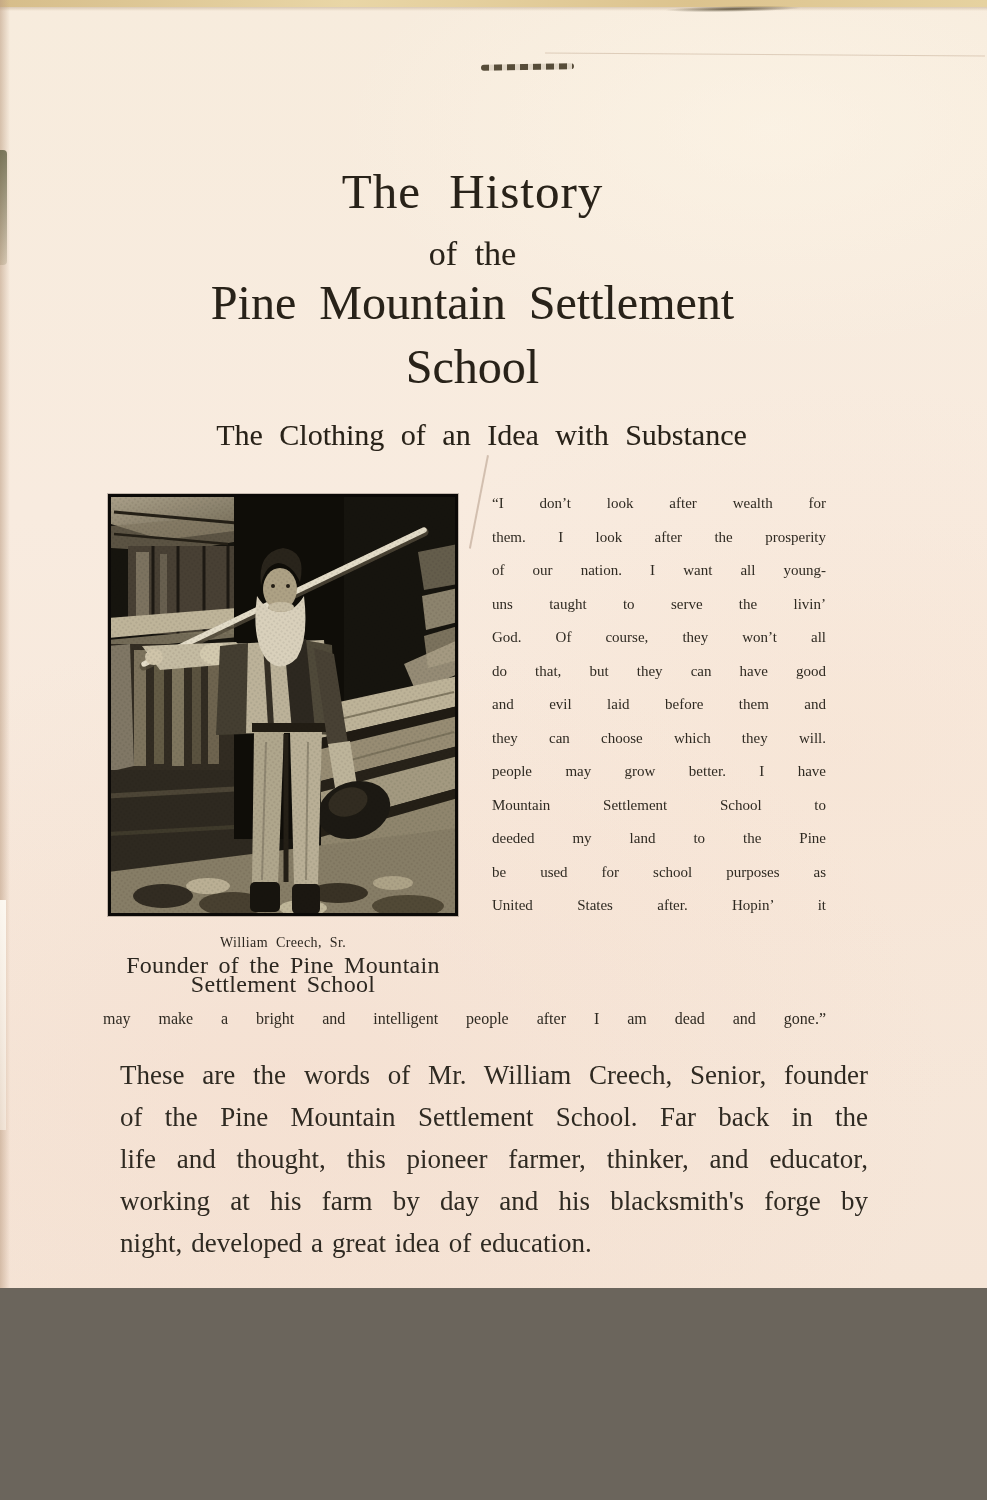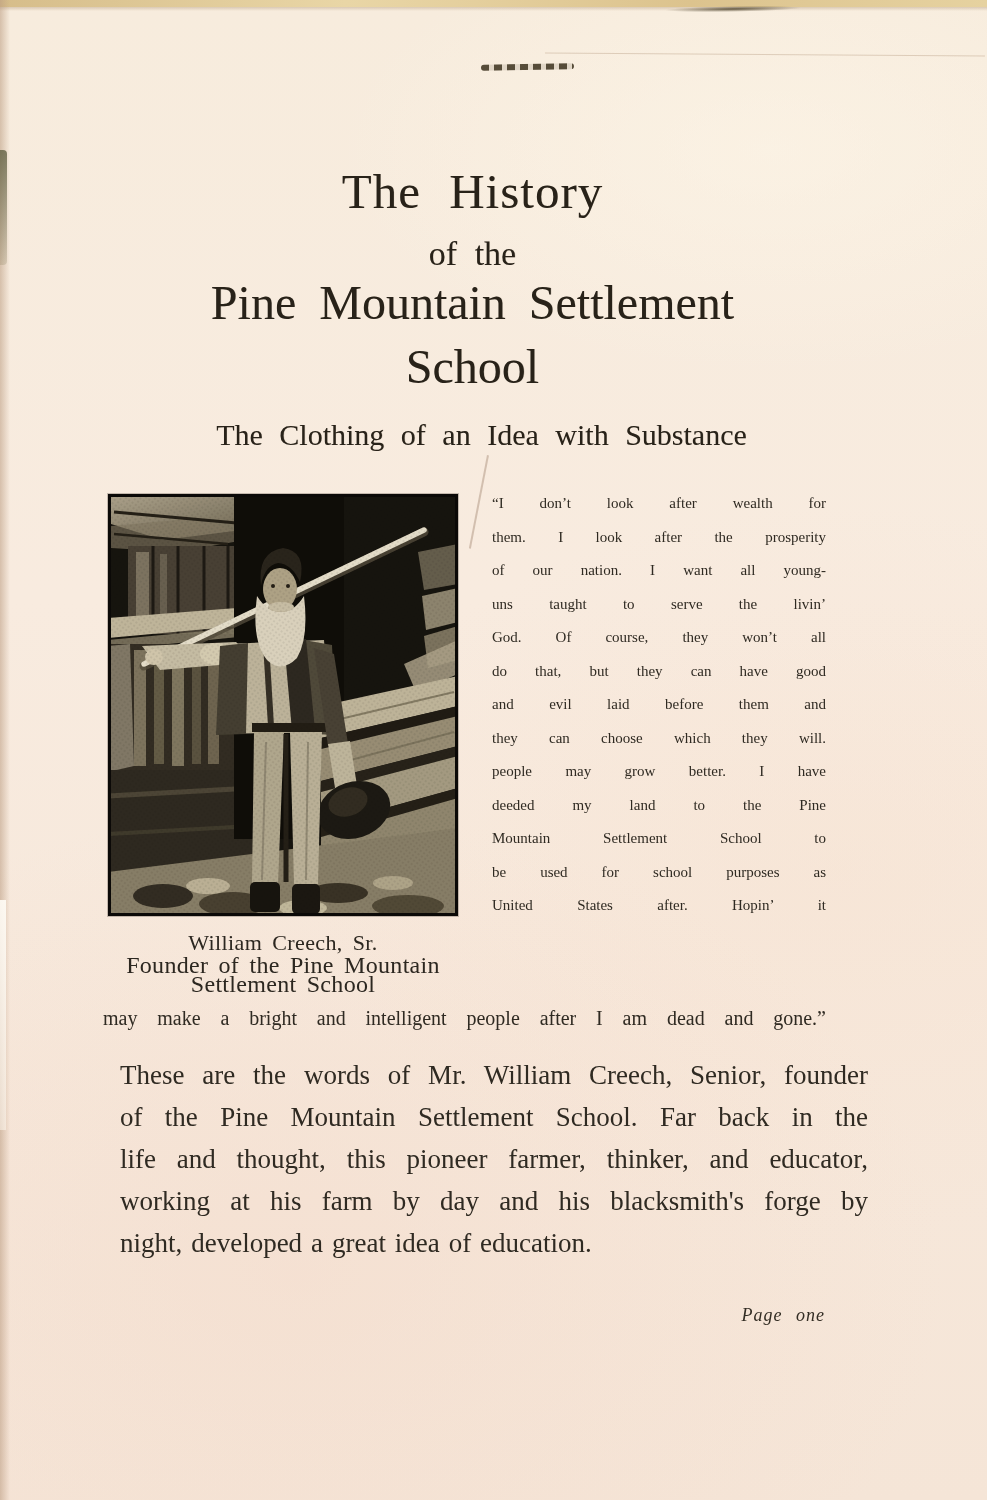"The History" .page { height: 1500px -> 1288px }
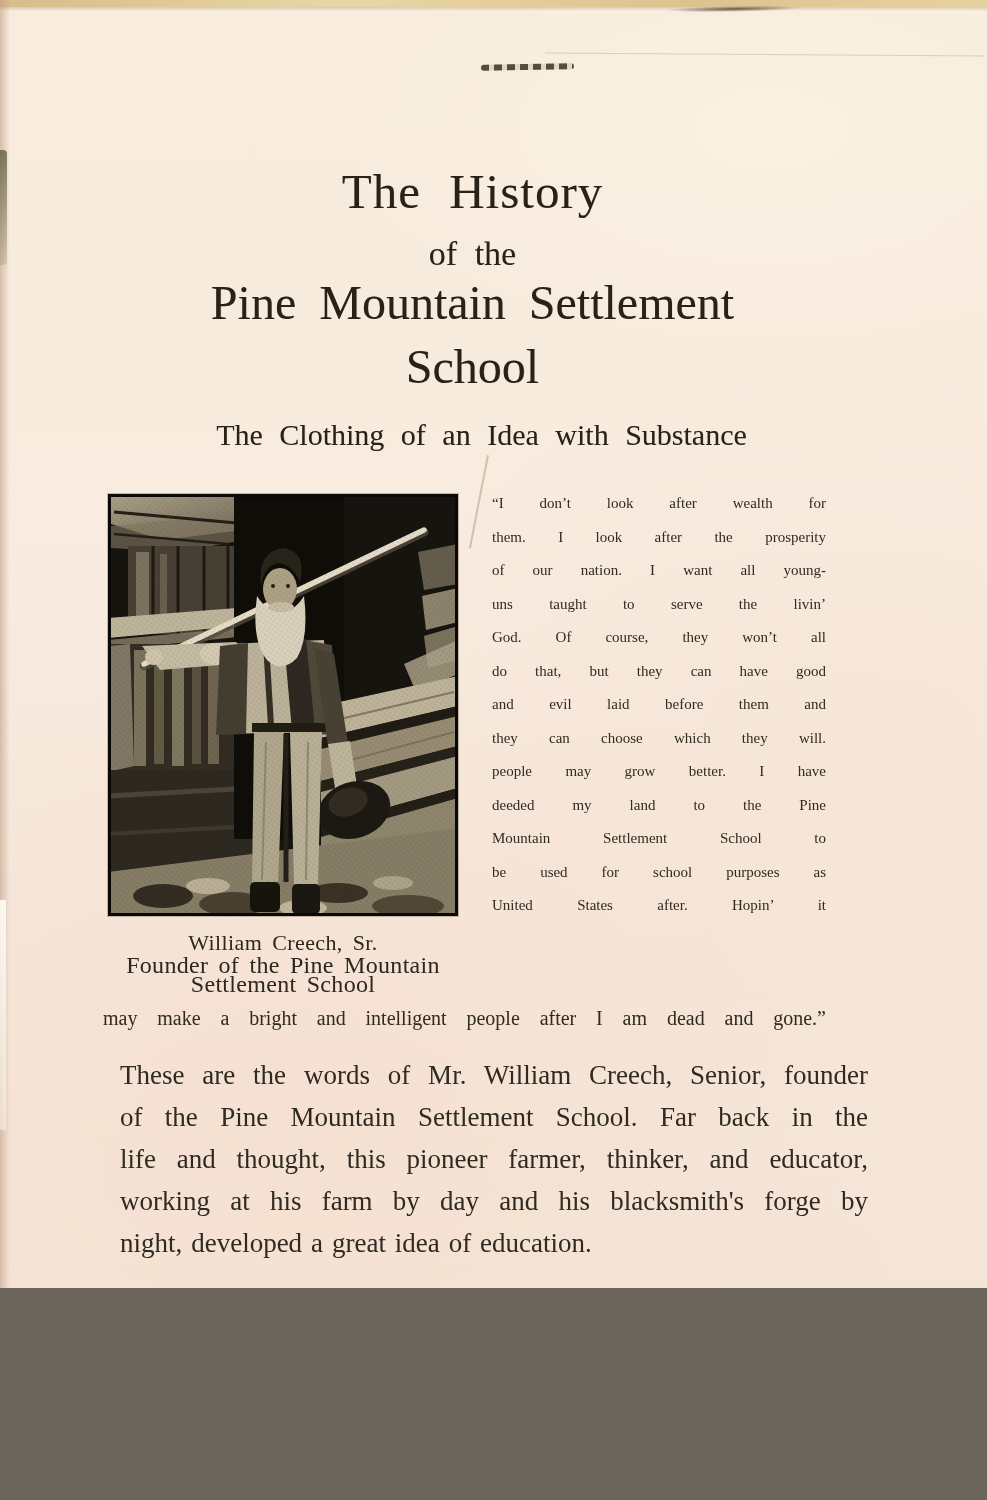"deeded my land to the" div.qline { order: before "Mountain Settlement School to" -> after "Mountain Settlement School to" }
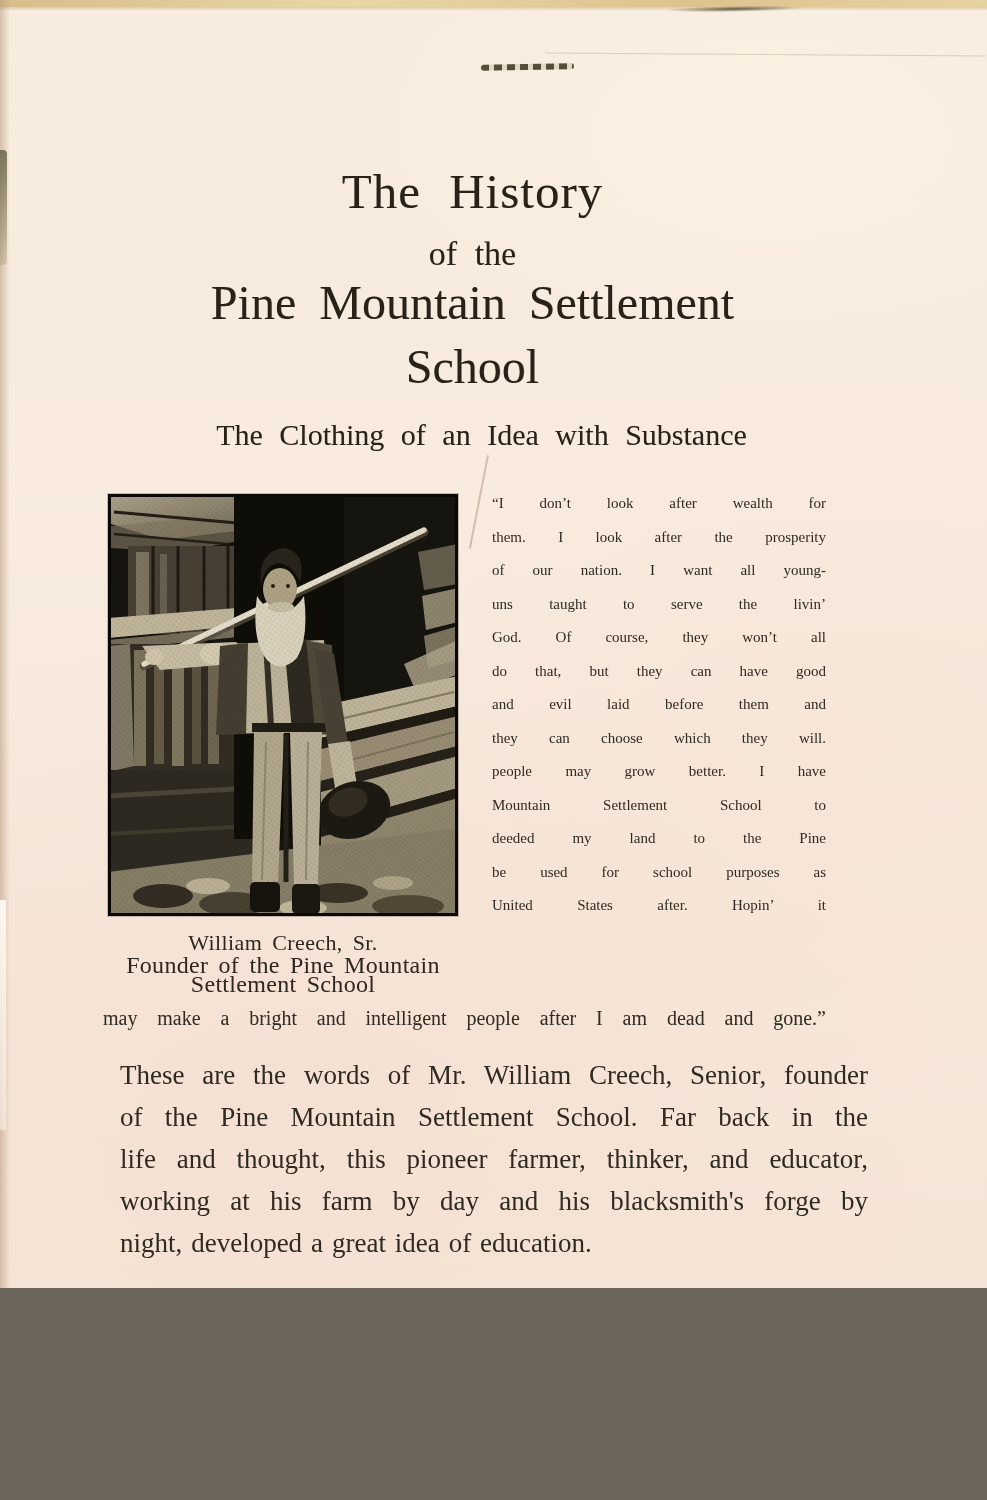"William Creech, Sr." .cap-name { font-size: 22px -> 14px }
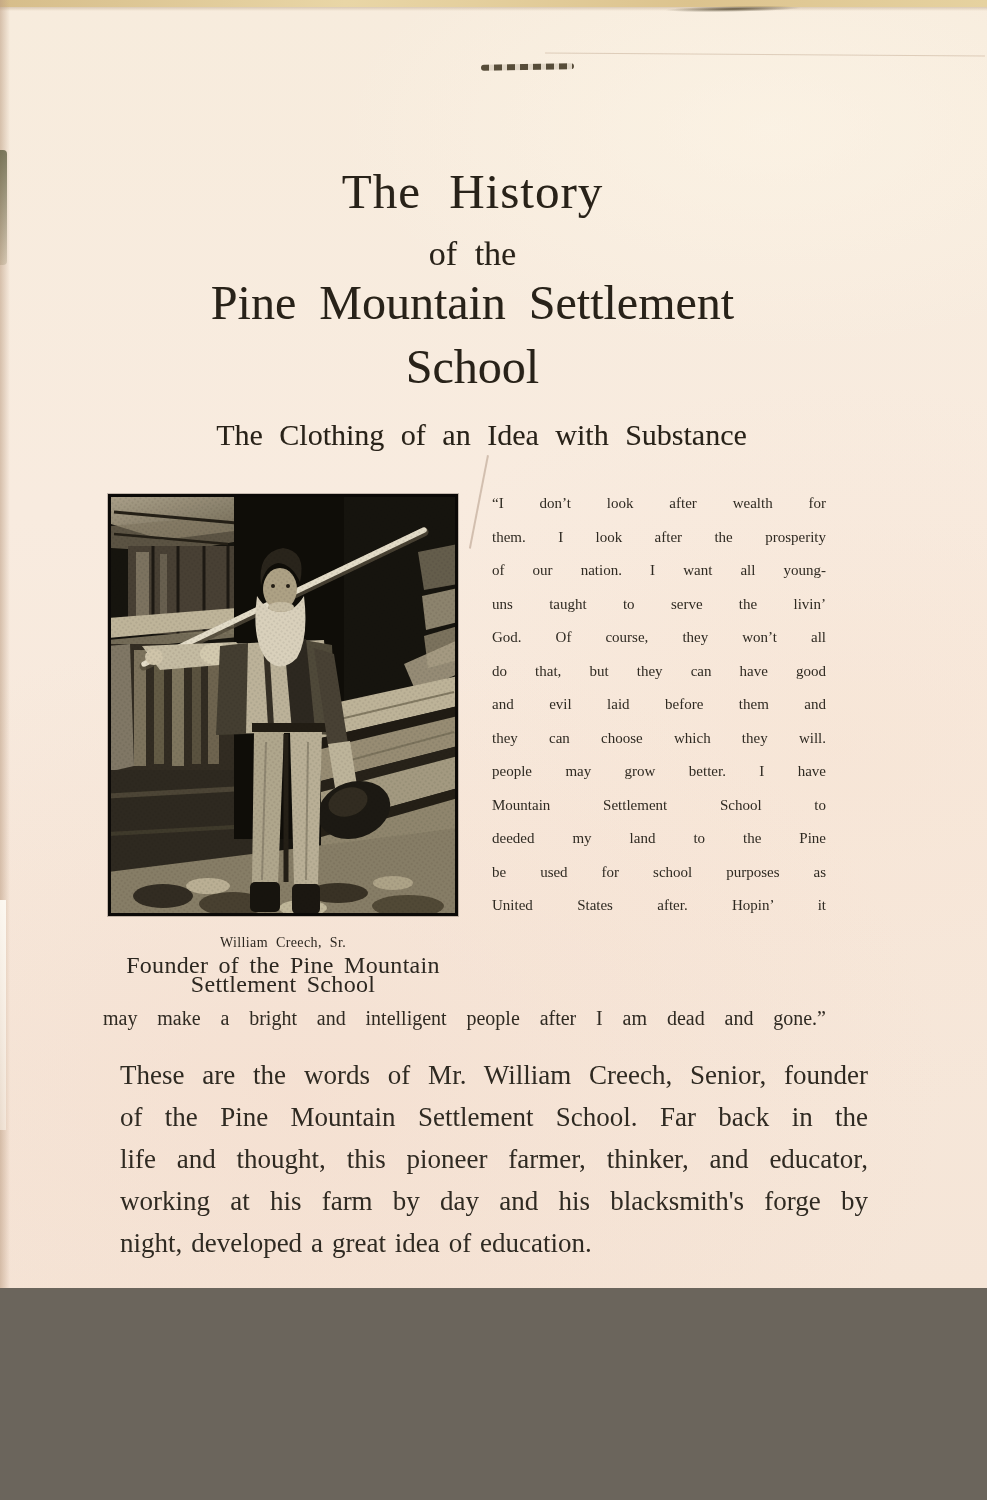"may make a bright and" .overflow-line { font-size: 20px -> 16px }
